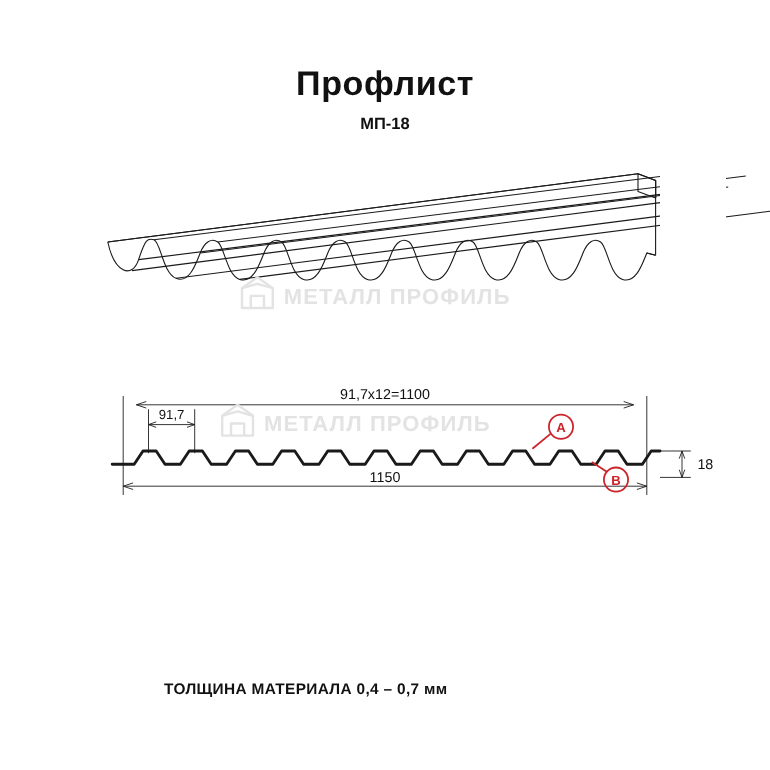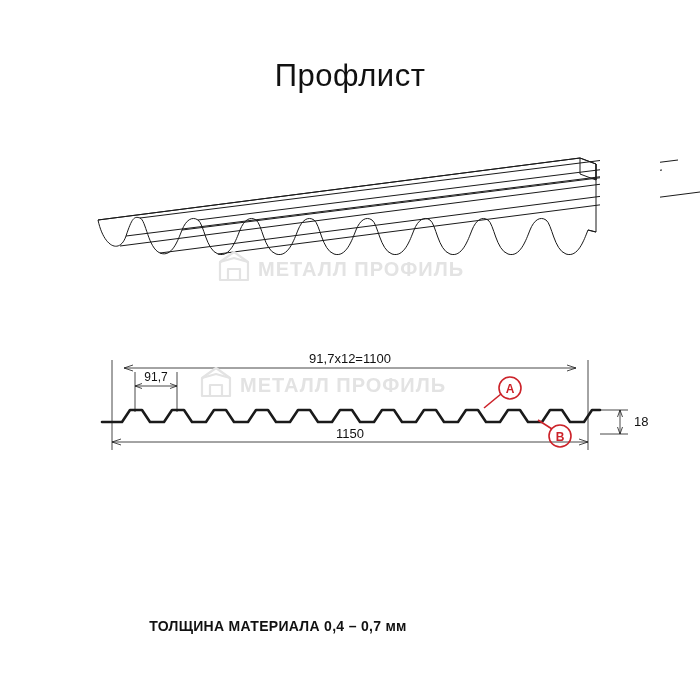"Профлист" .title { font-weight: normal -> bold }
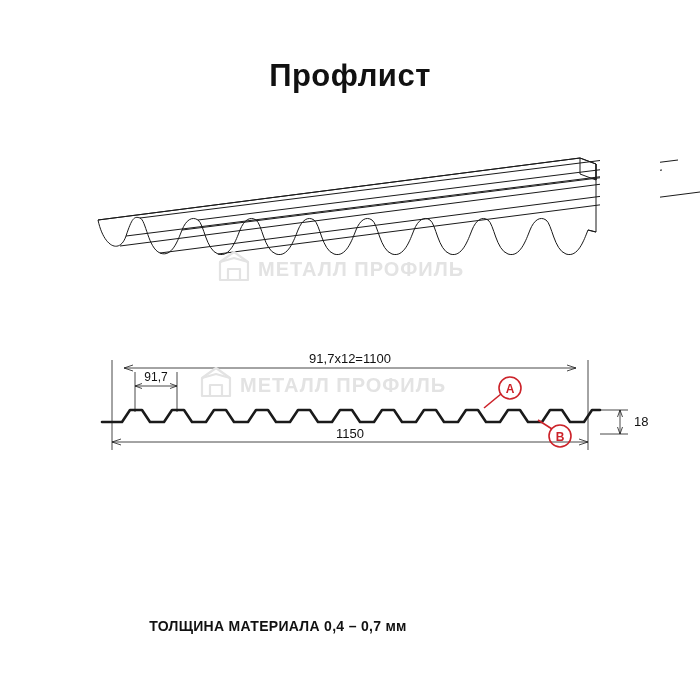"МП-18" div.subtitle { html: none -> <div>МП-18</div> }
